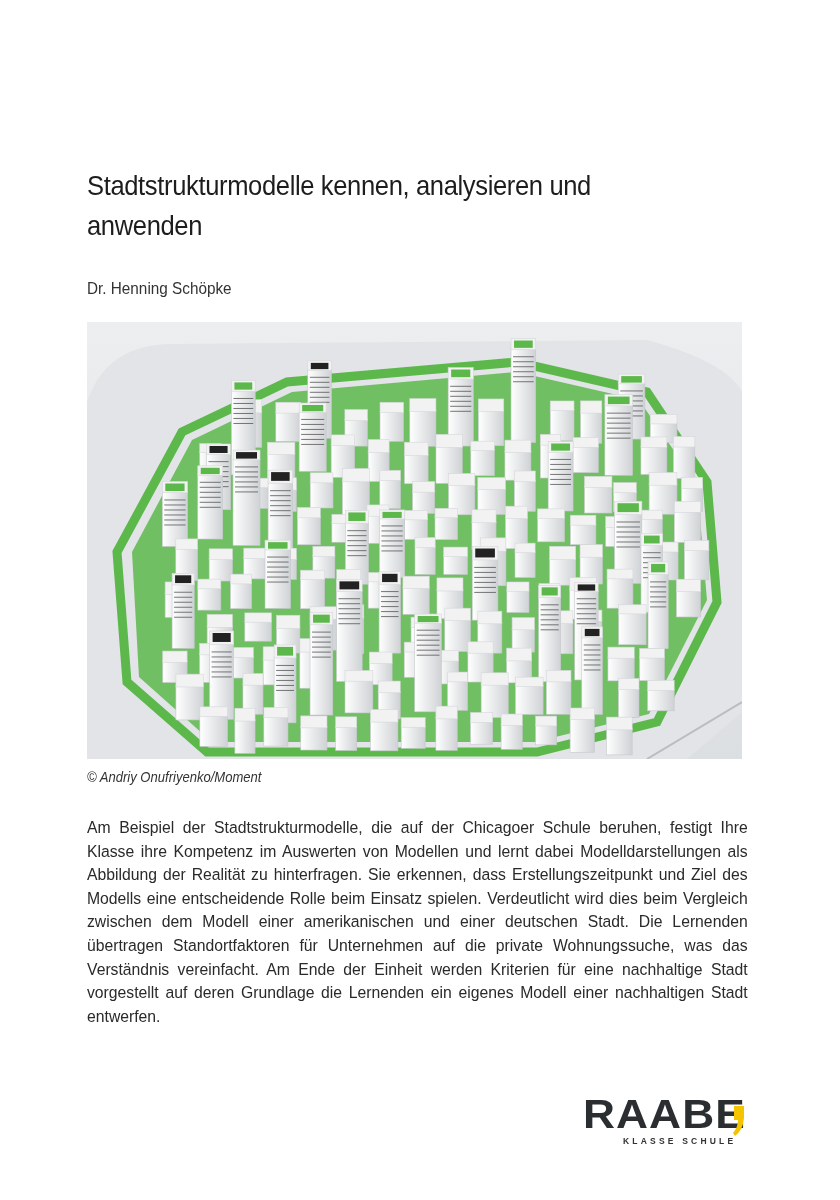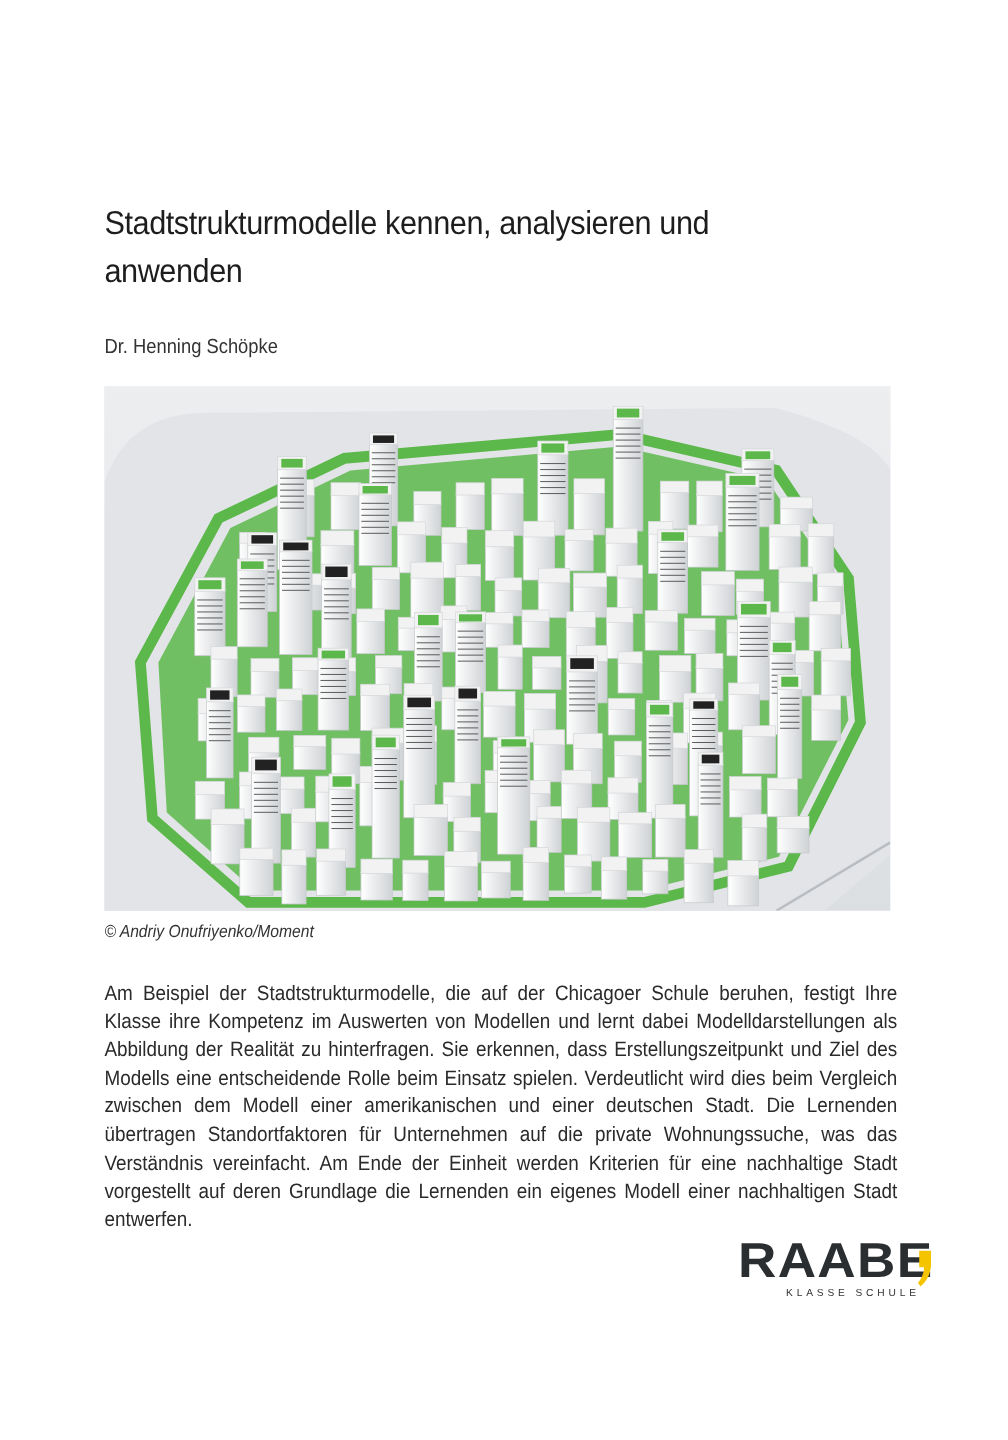"RAABE" .logo { margin-left: 32px -> none; top: 1028px -> 1092px }
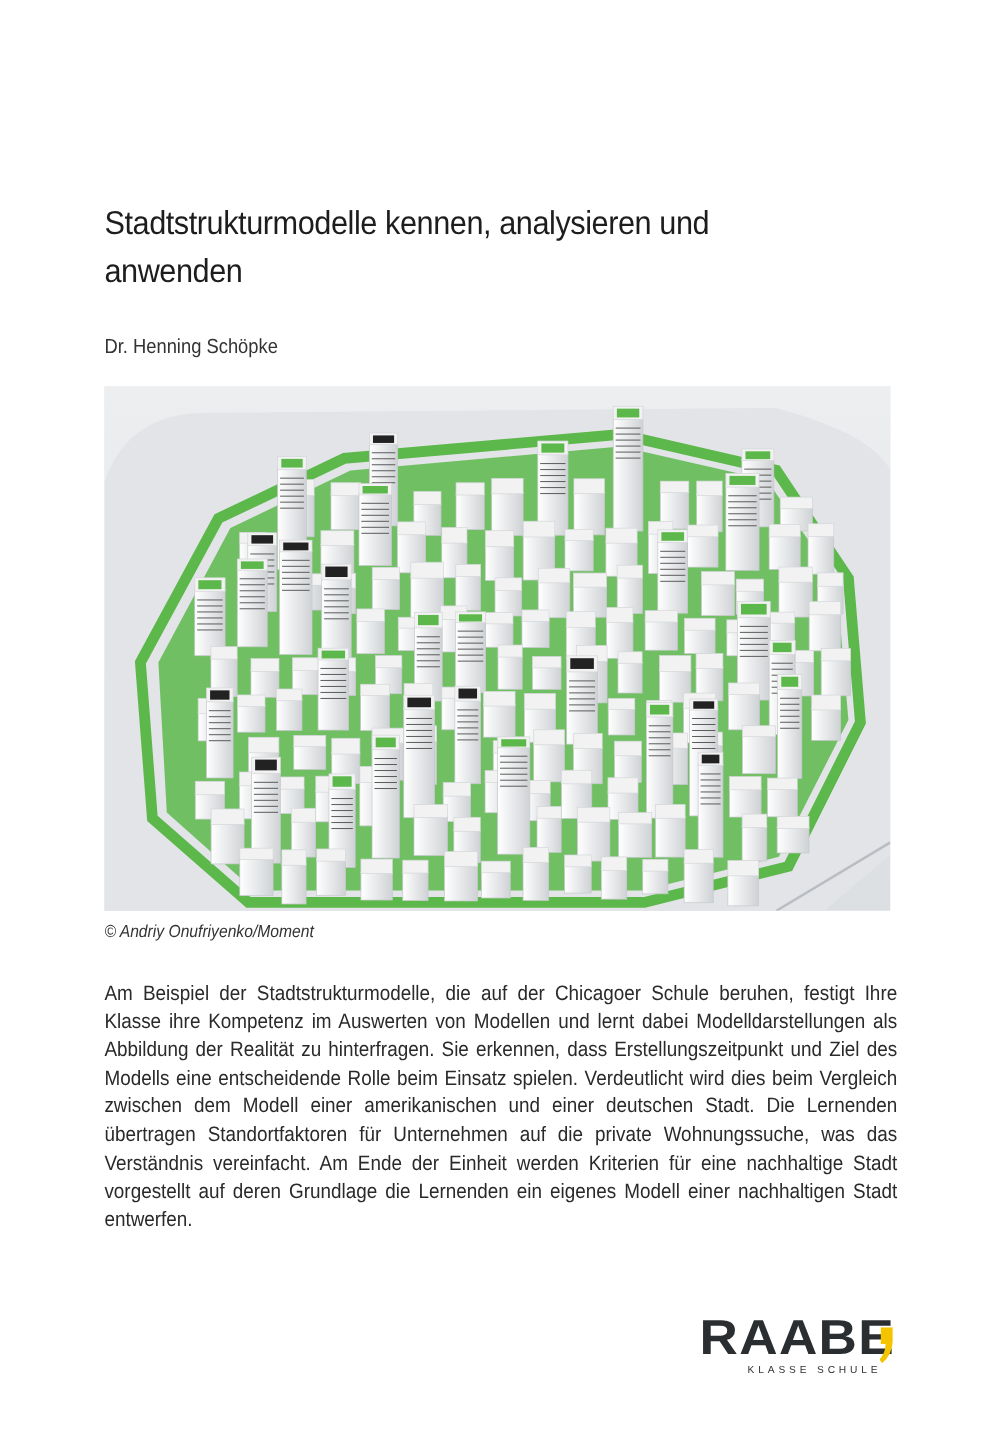"KLASSE SCHULE" .logo-sub { font-weight: 400 -> 700 }
